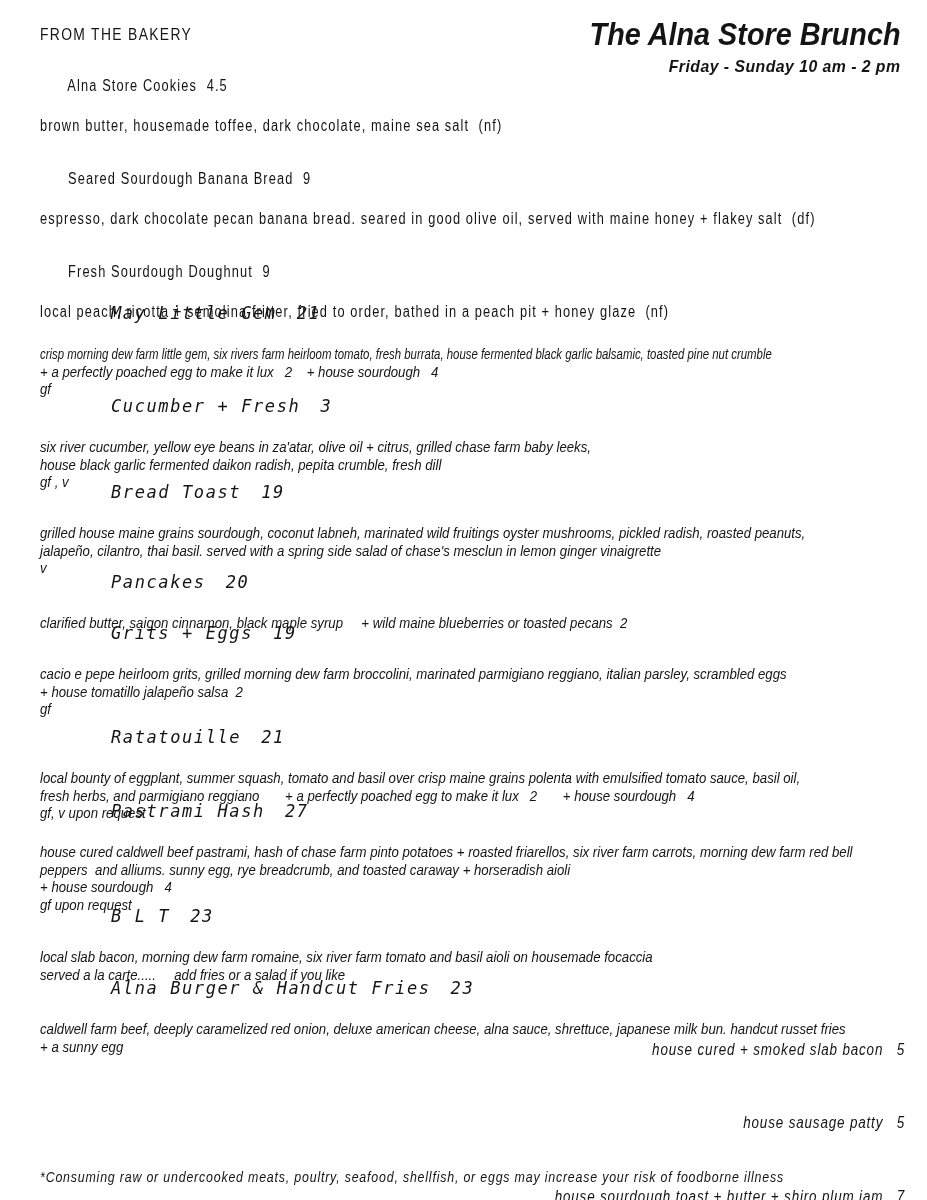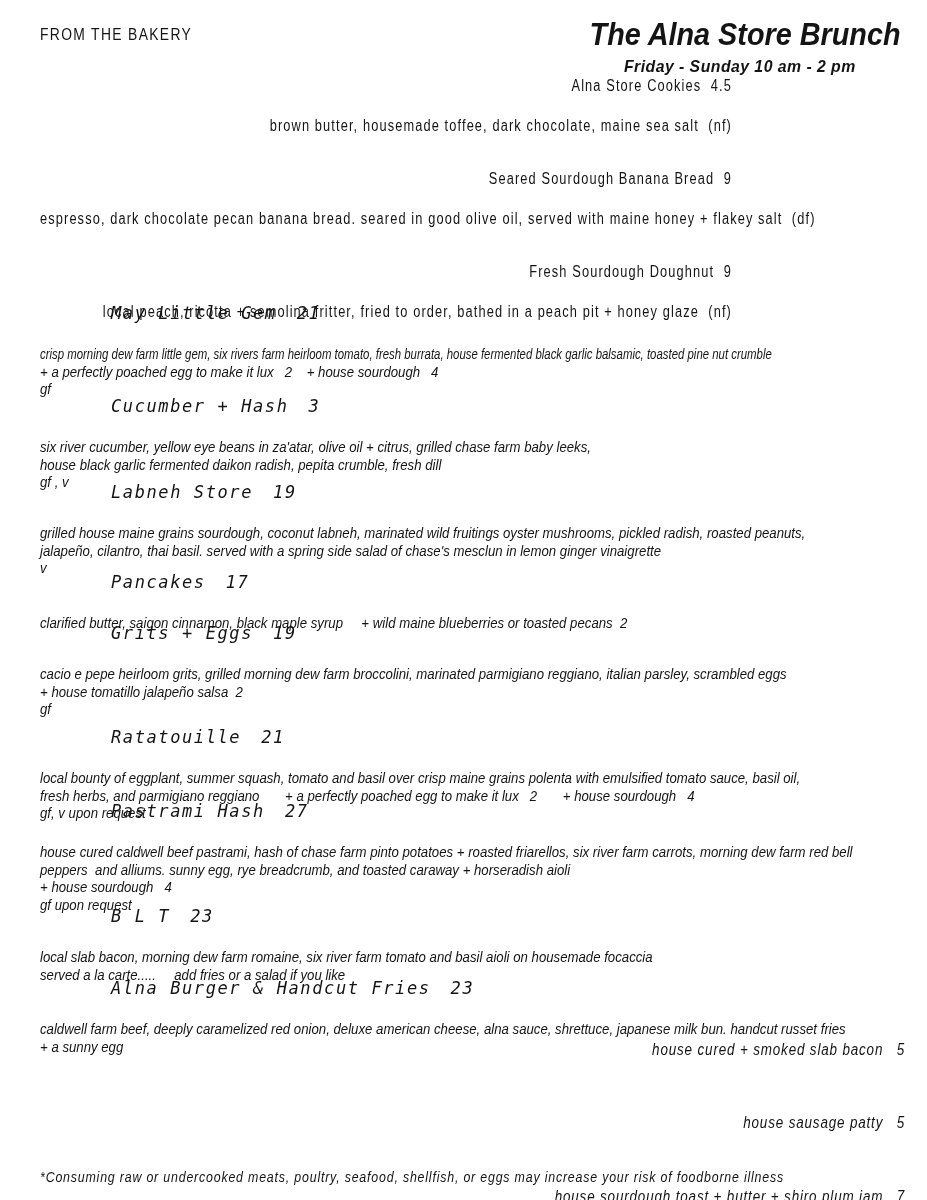"The Alna Store Brunch" .header-block { text-align: center -> right }
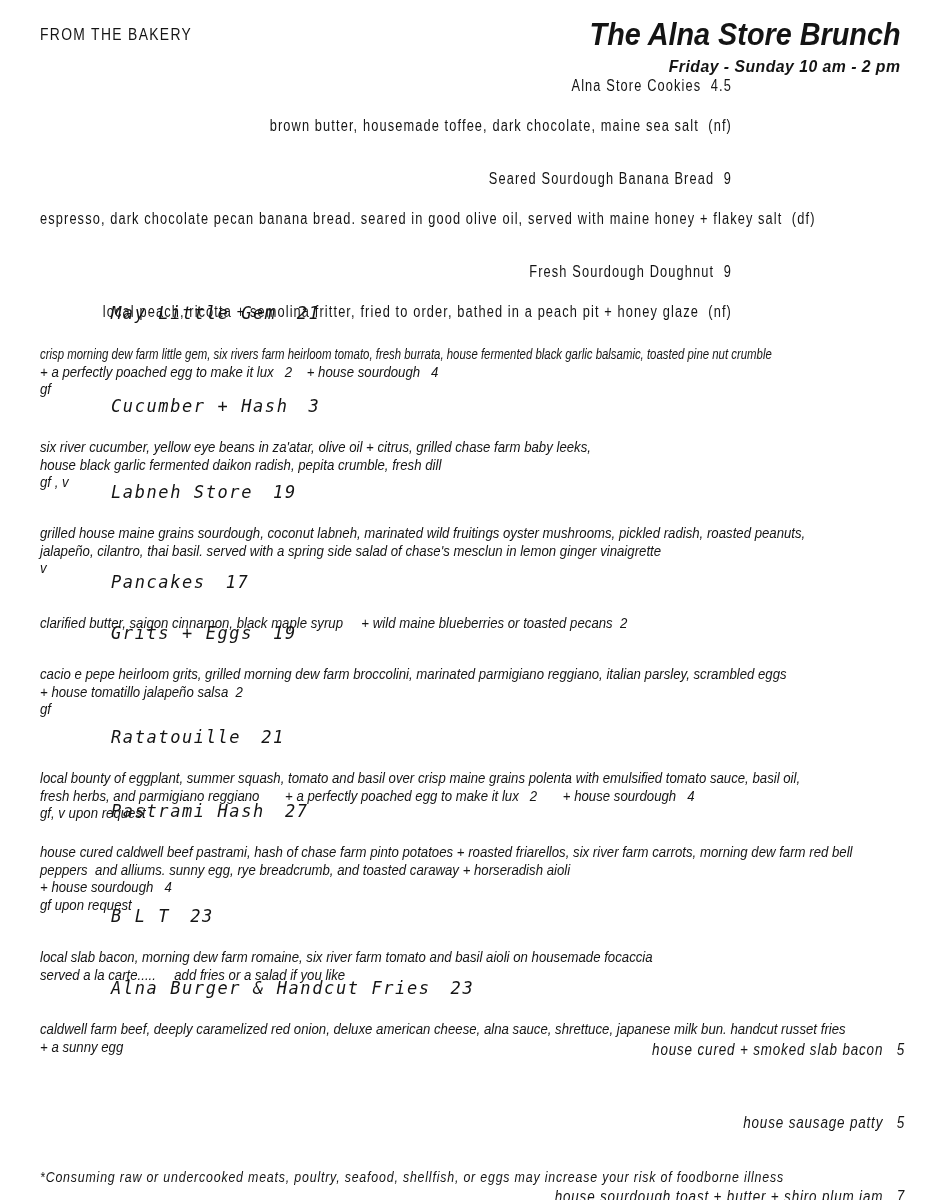"Alna Store Cookies 4.5" .bakery-item { text-align: right -> none }
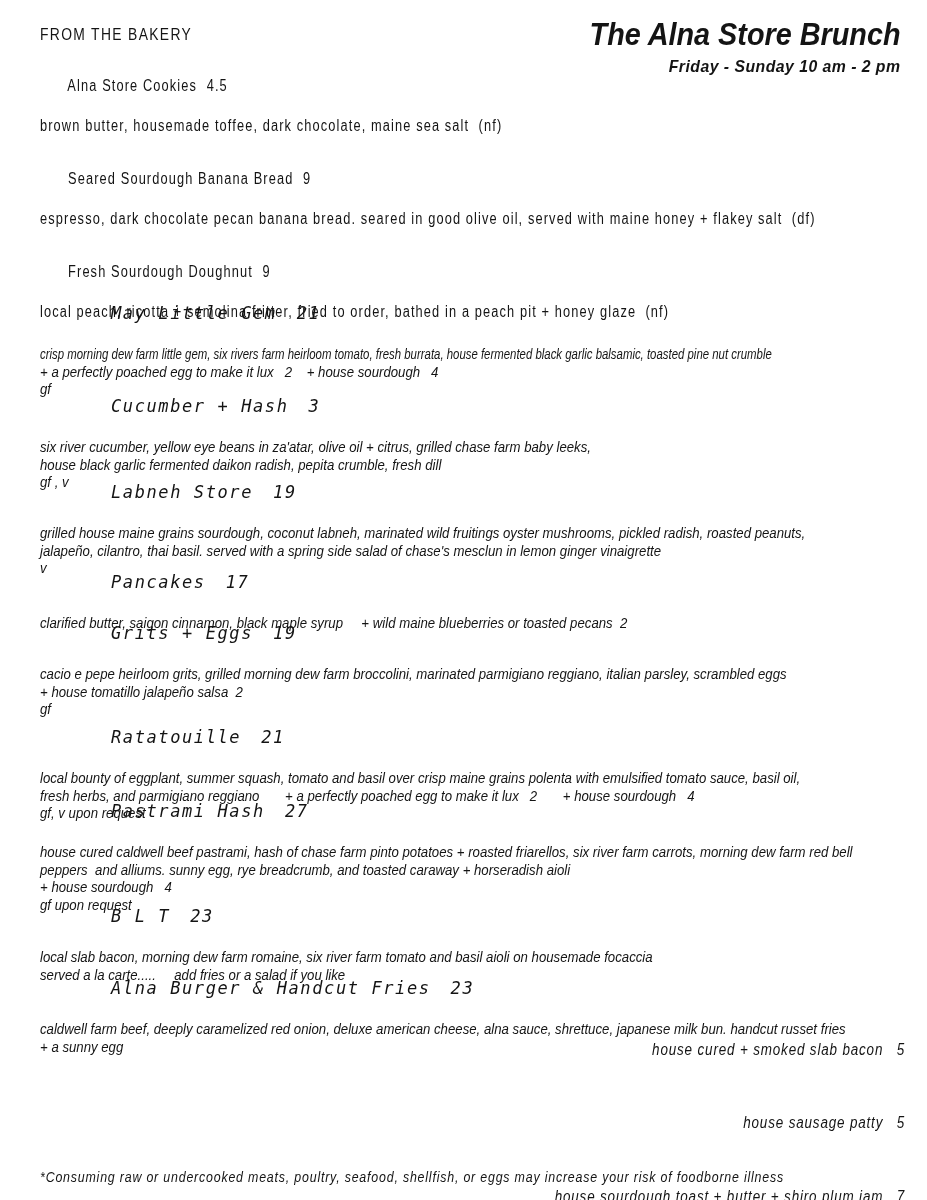"Cucumber + Hash" span { text: Hash -> Fresh }
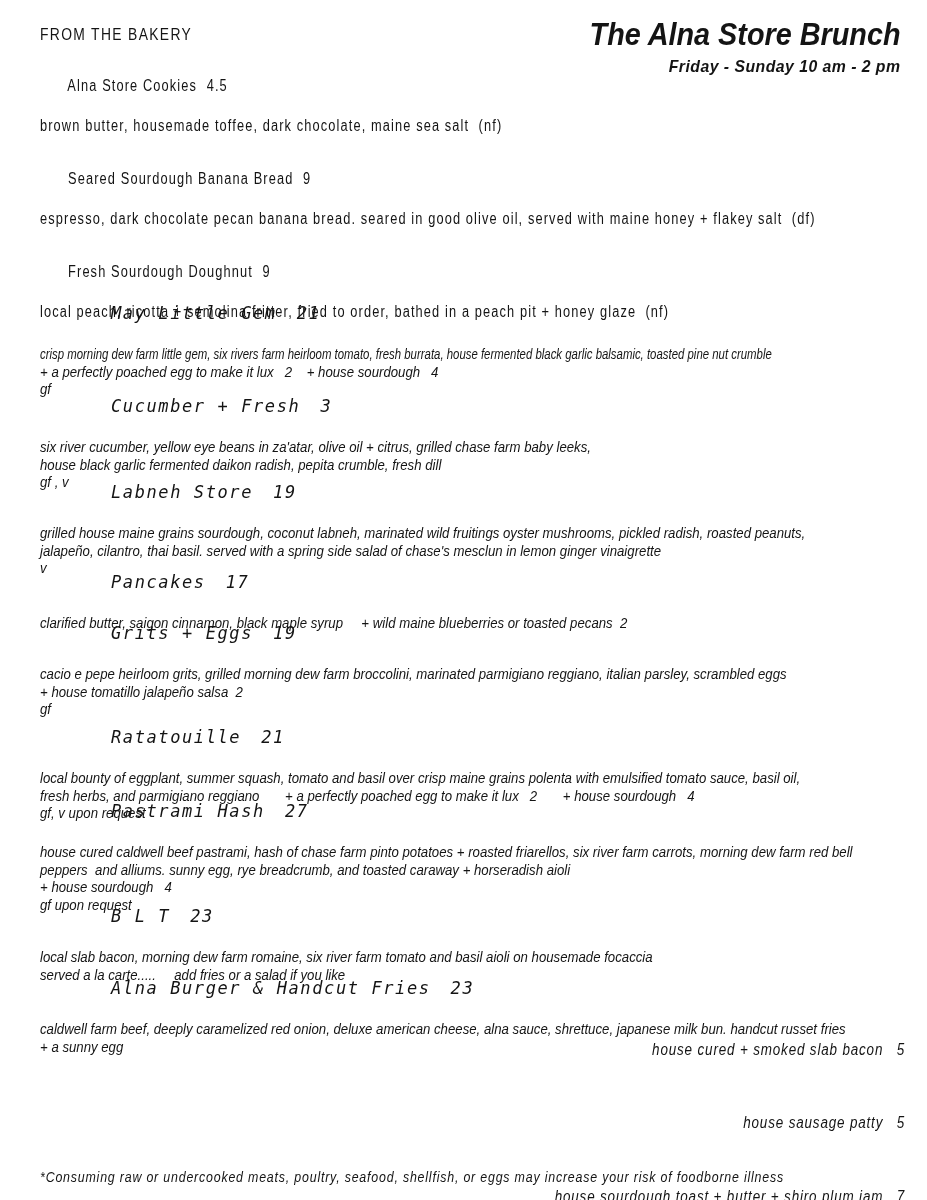"Labneh Store" span { text: Labneh Store -> Bread Toast }
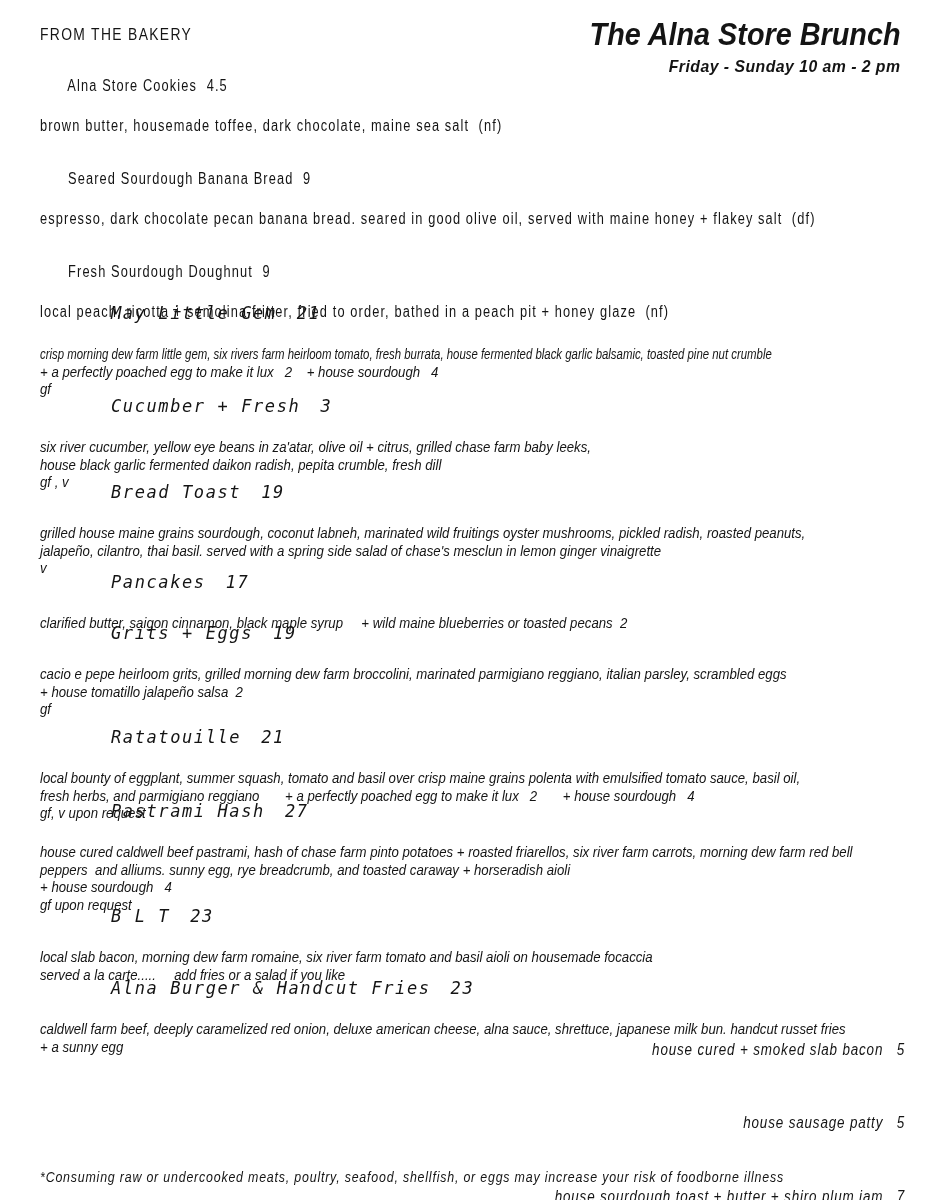"17" span.eprice { text: 17 -> 20 }
